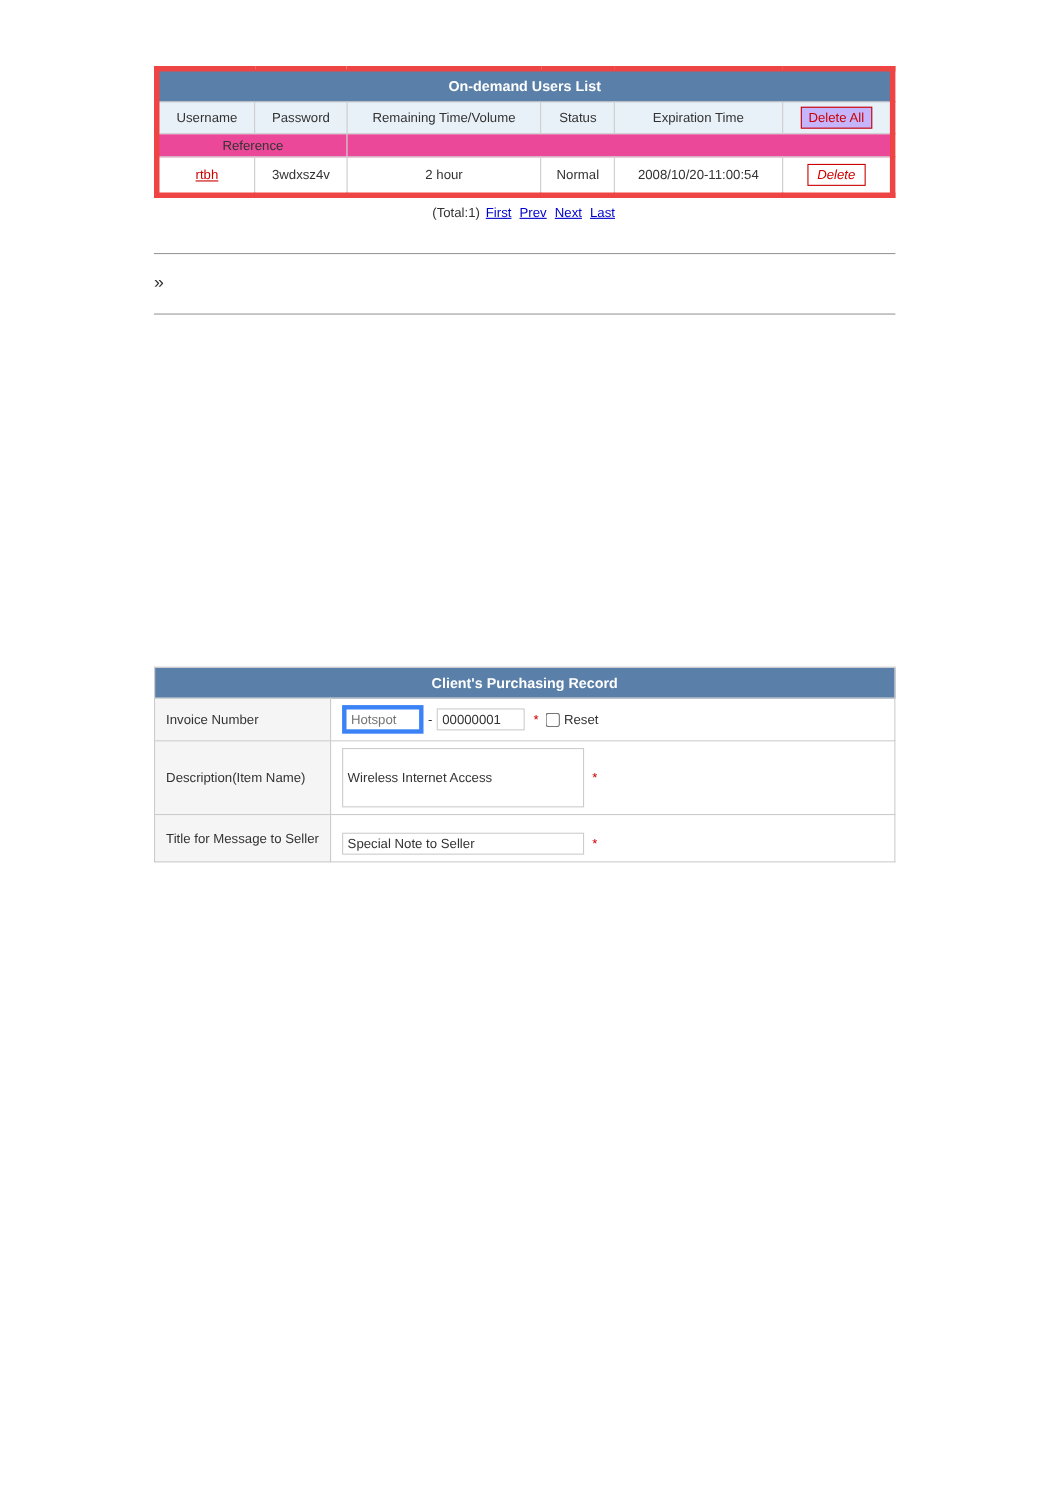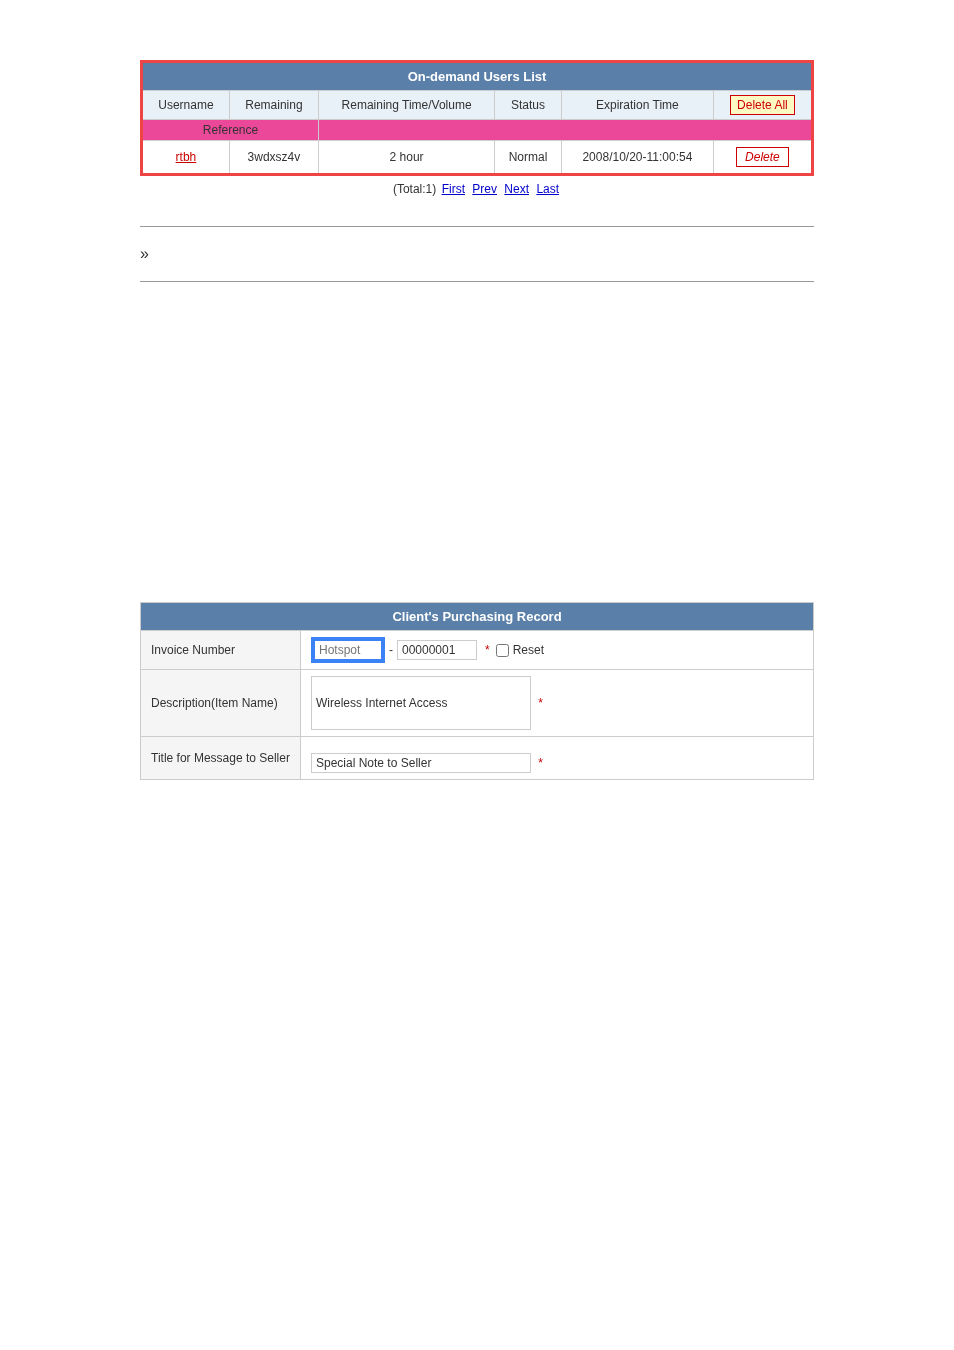"On-demand Users List" .users-table { border: 3px solid #ef4444 -> 5px solid #ef4444 }
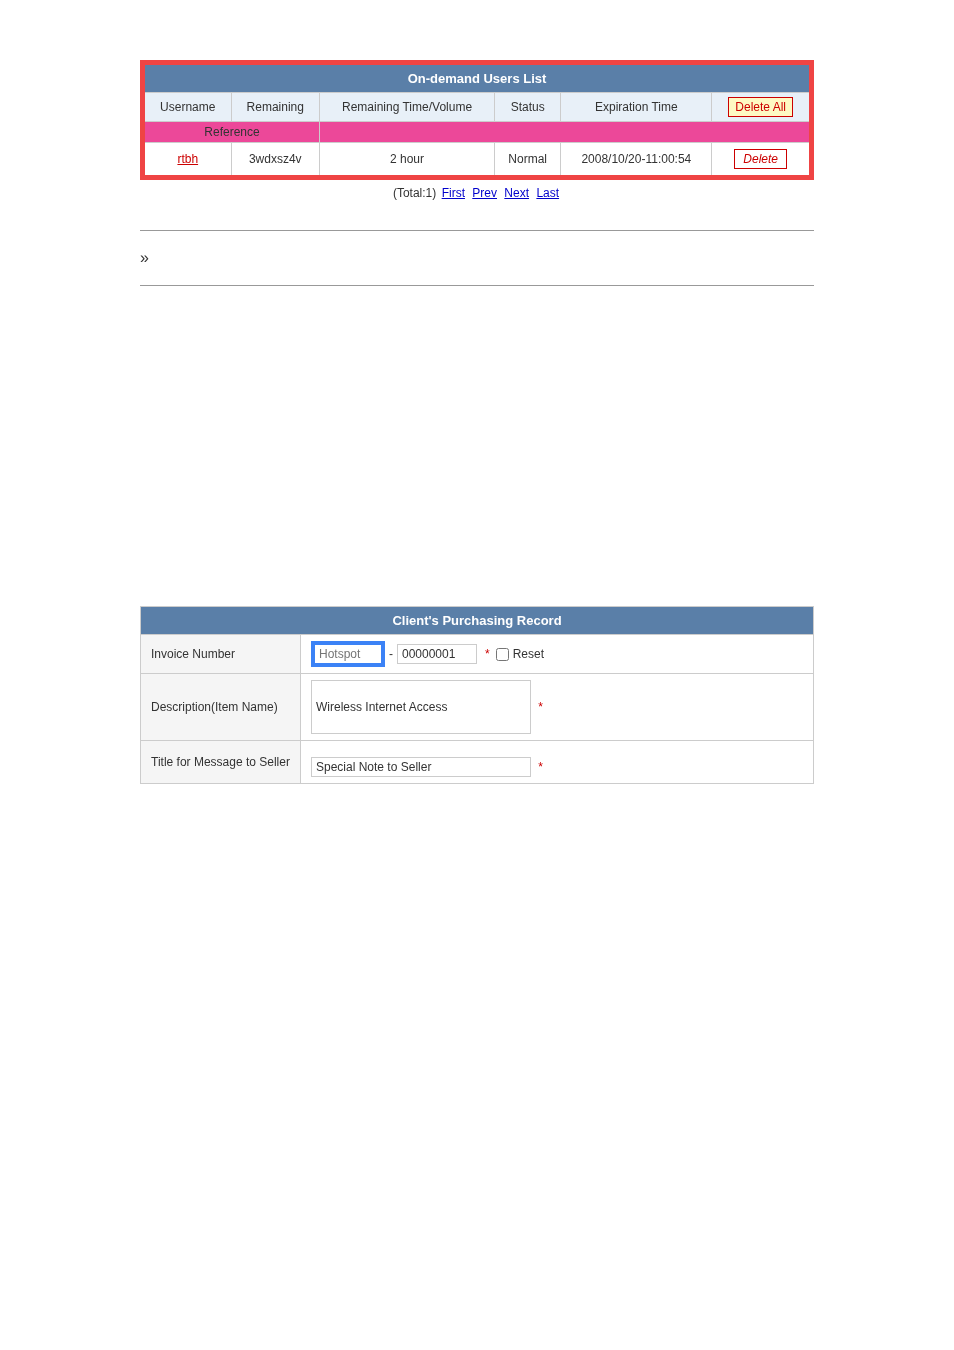"Remaining" td { text: Remaining -> Password }
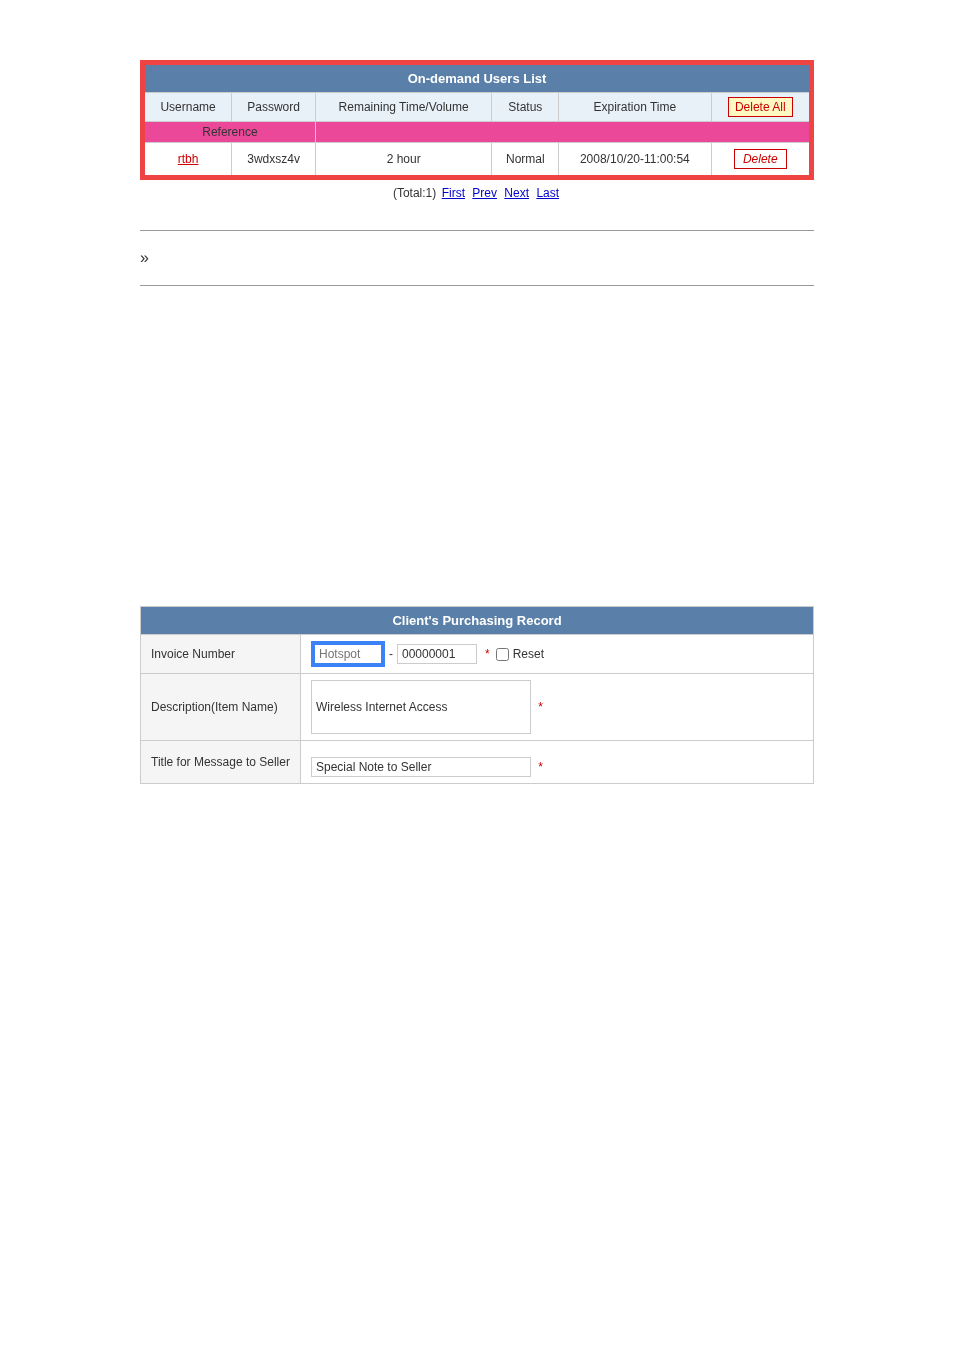"Delete All" .delete-all-btn { background: #fef9c3 -> #c4b5fd }
